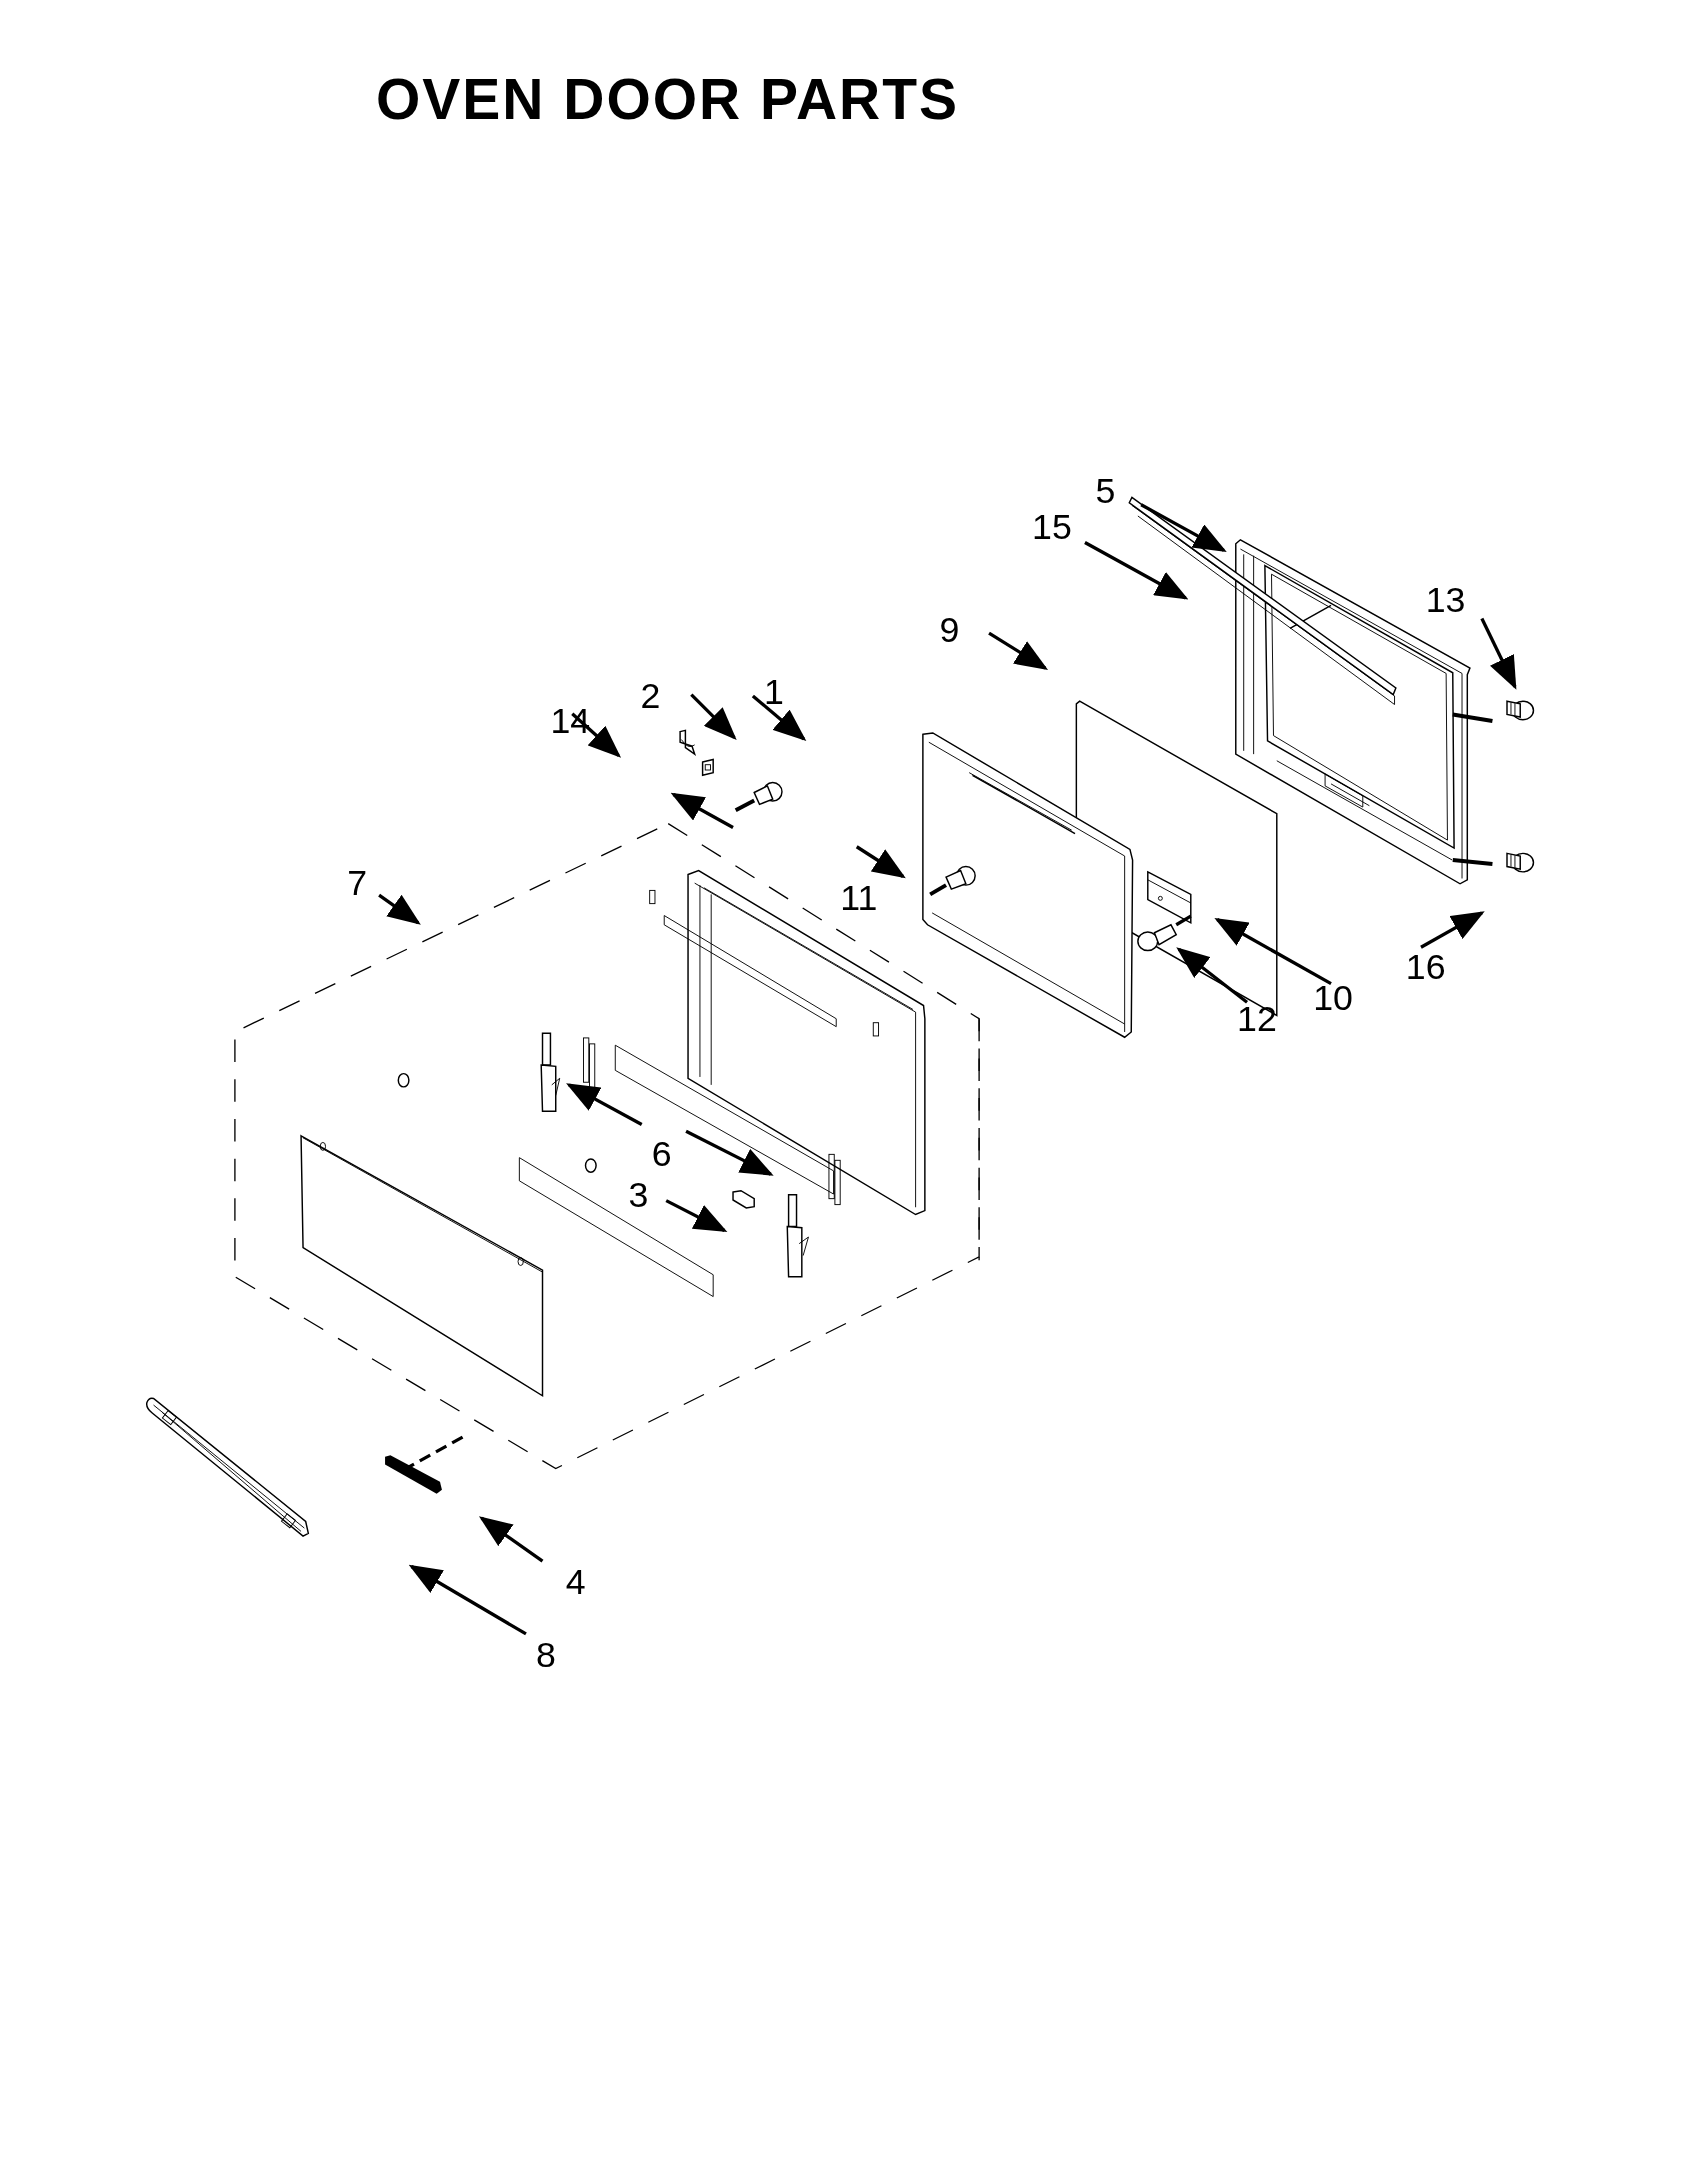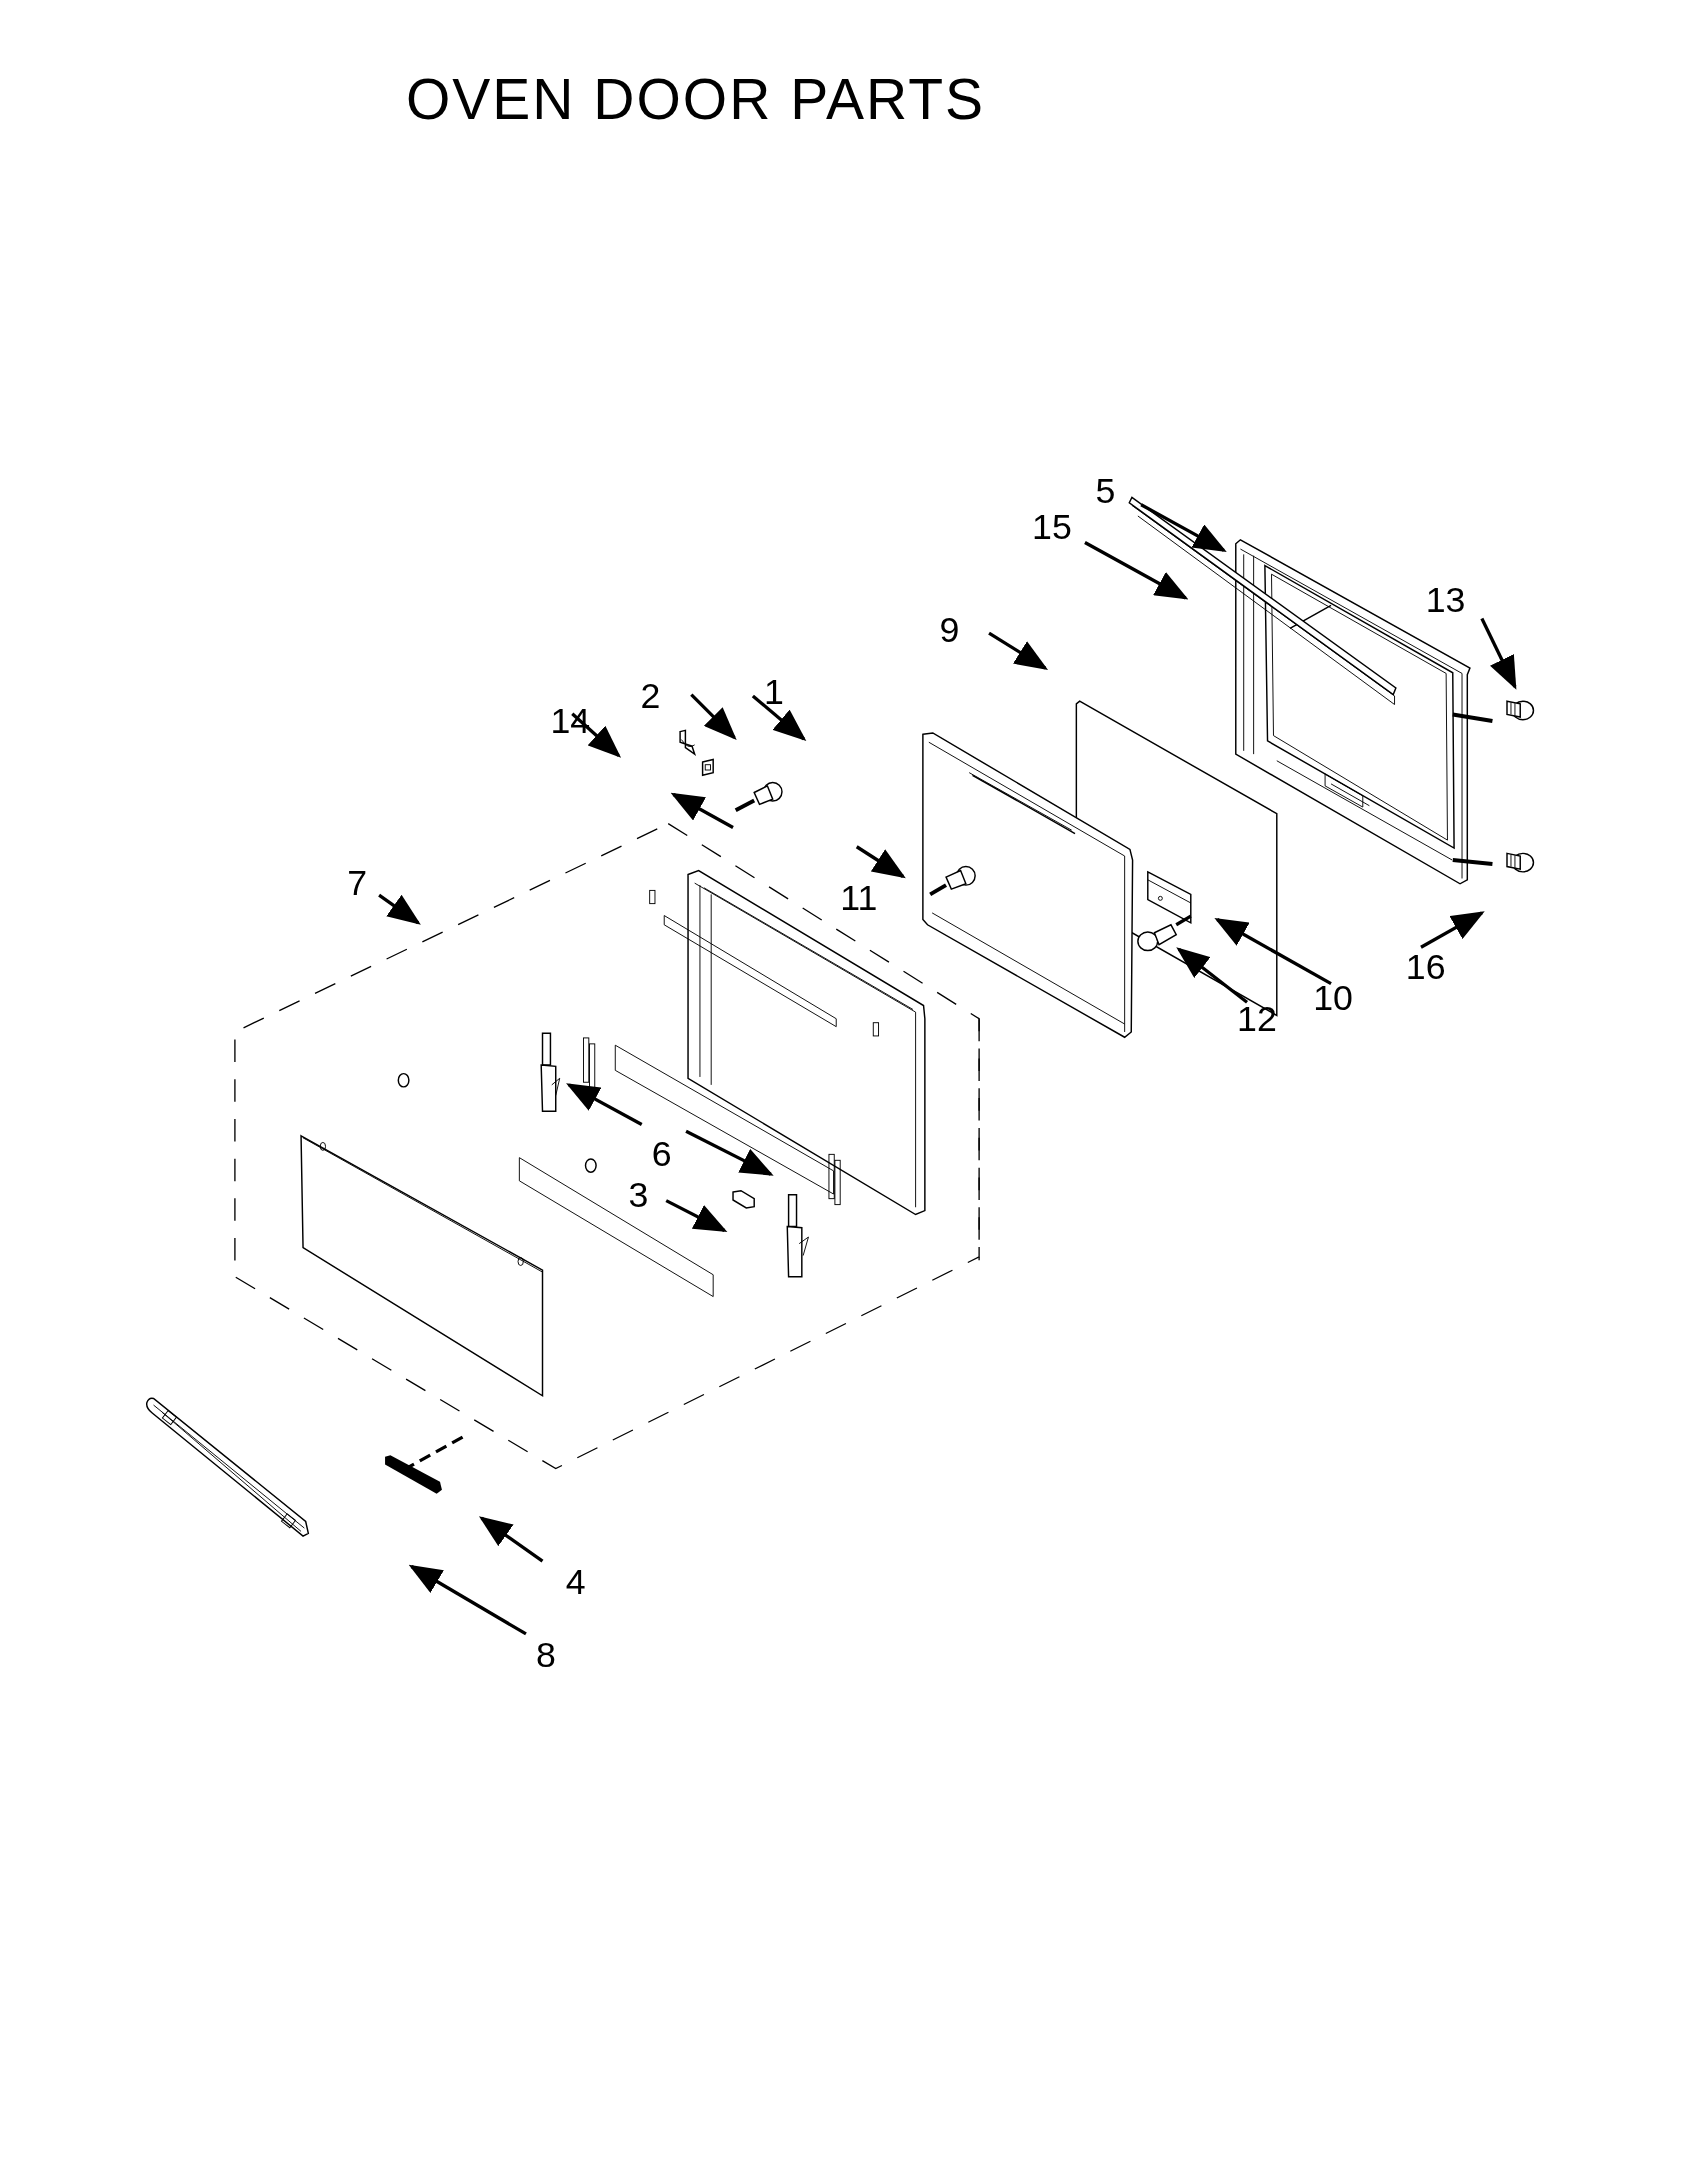"OVEN DOOR PARTS" .title { font-weight: normal -> bold; margin-left: 28px -> none }
